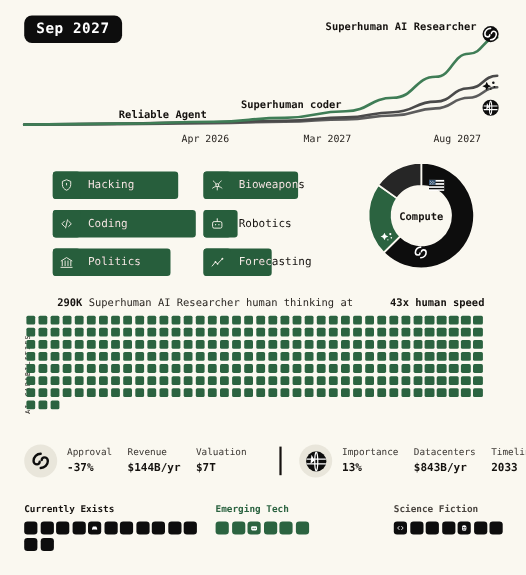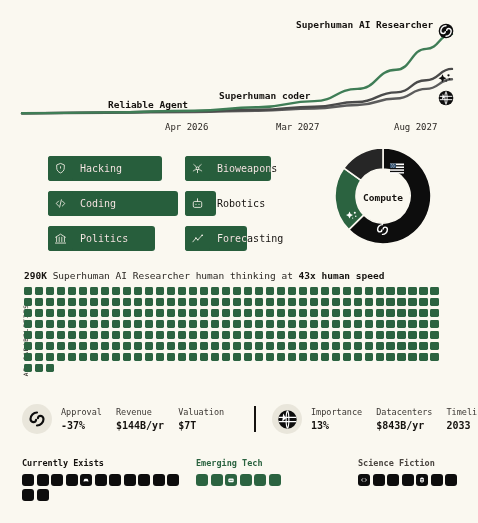"Sep 2027" div { html: none -> <div>Sep 2027</div> }
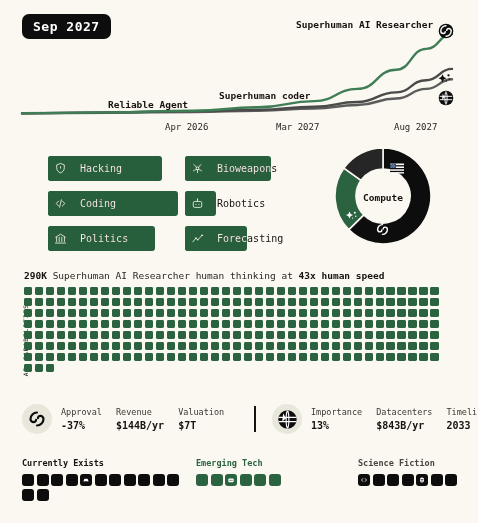"290K" #copies-line b { margin-left: none -> 28px }
